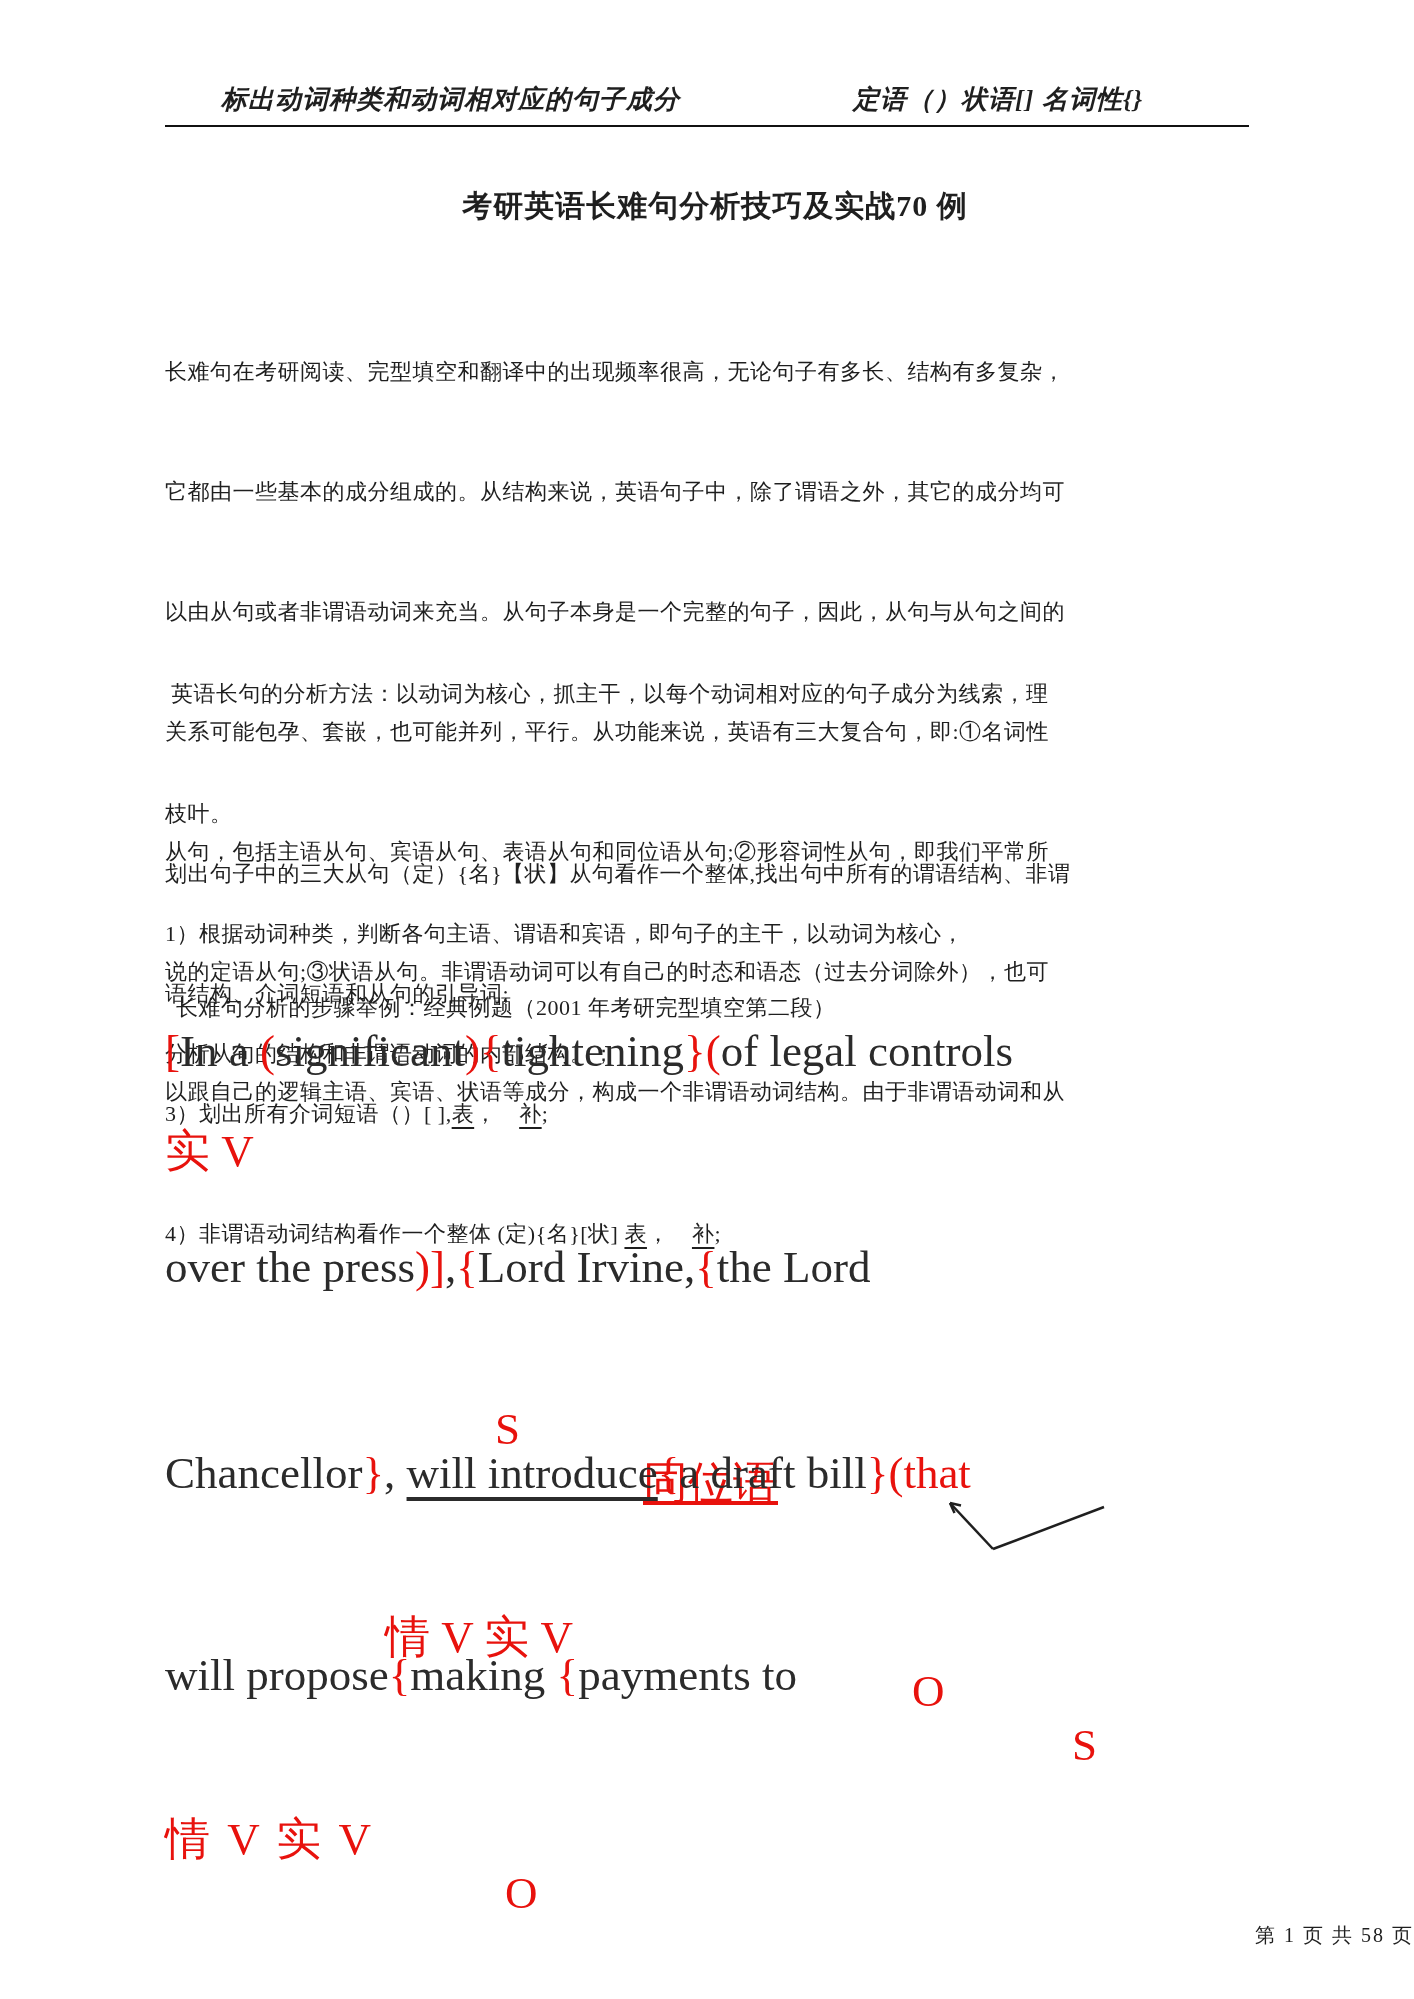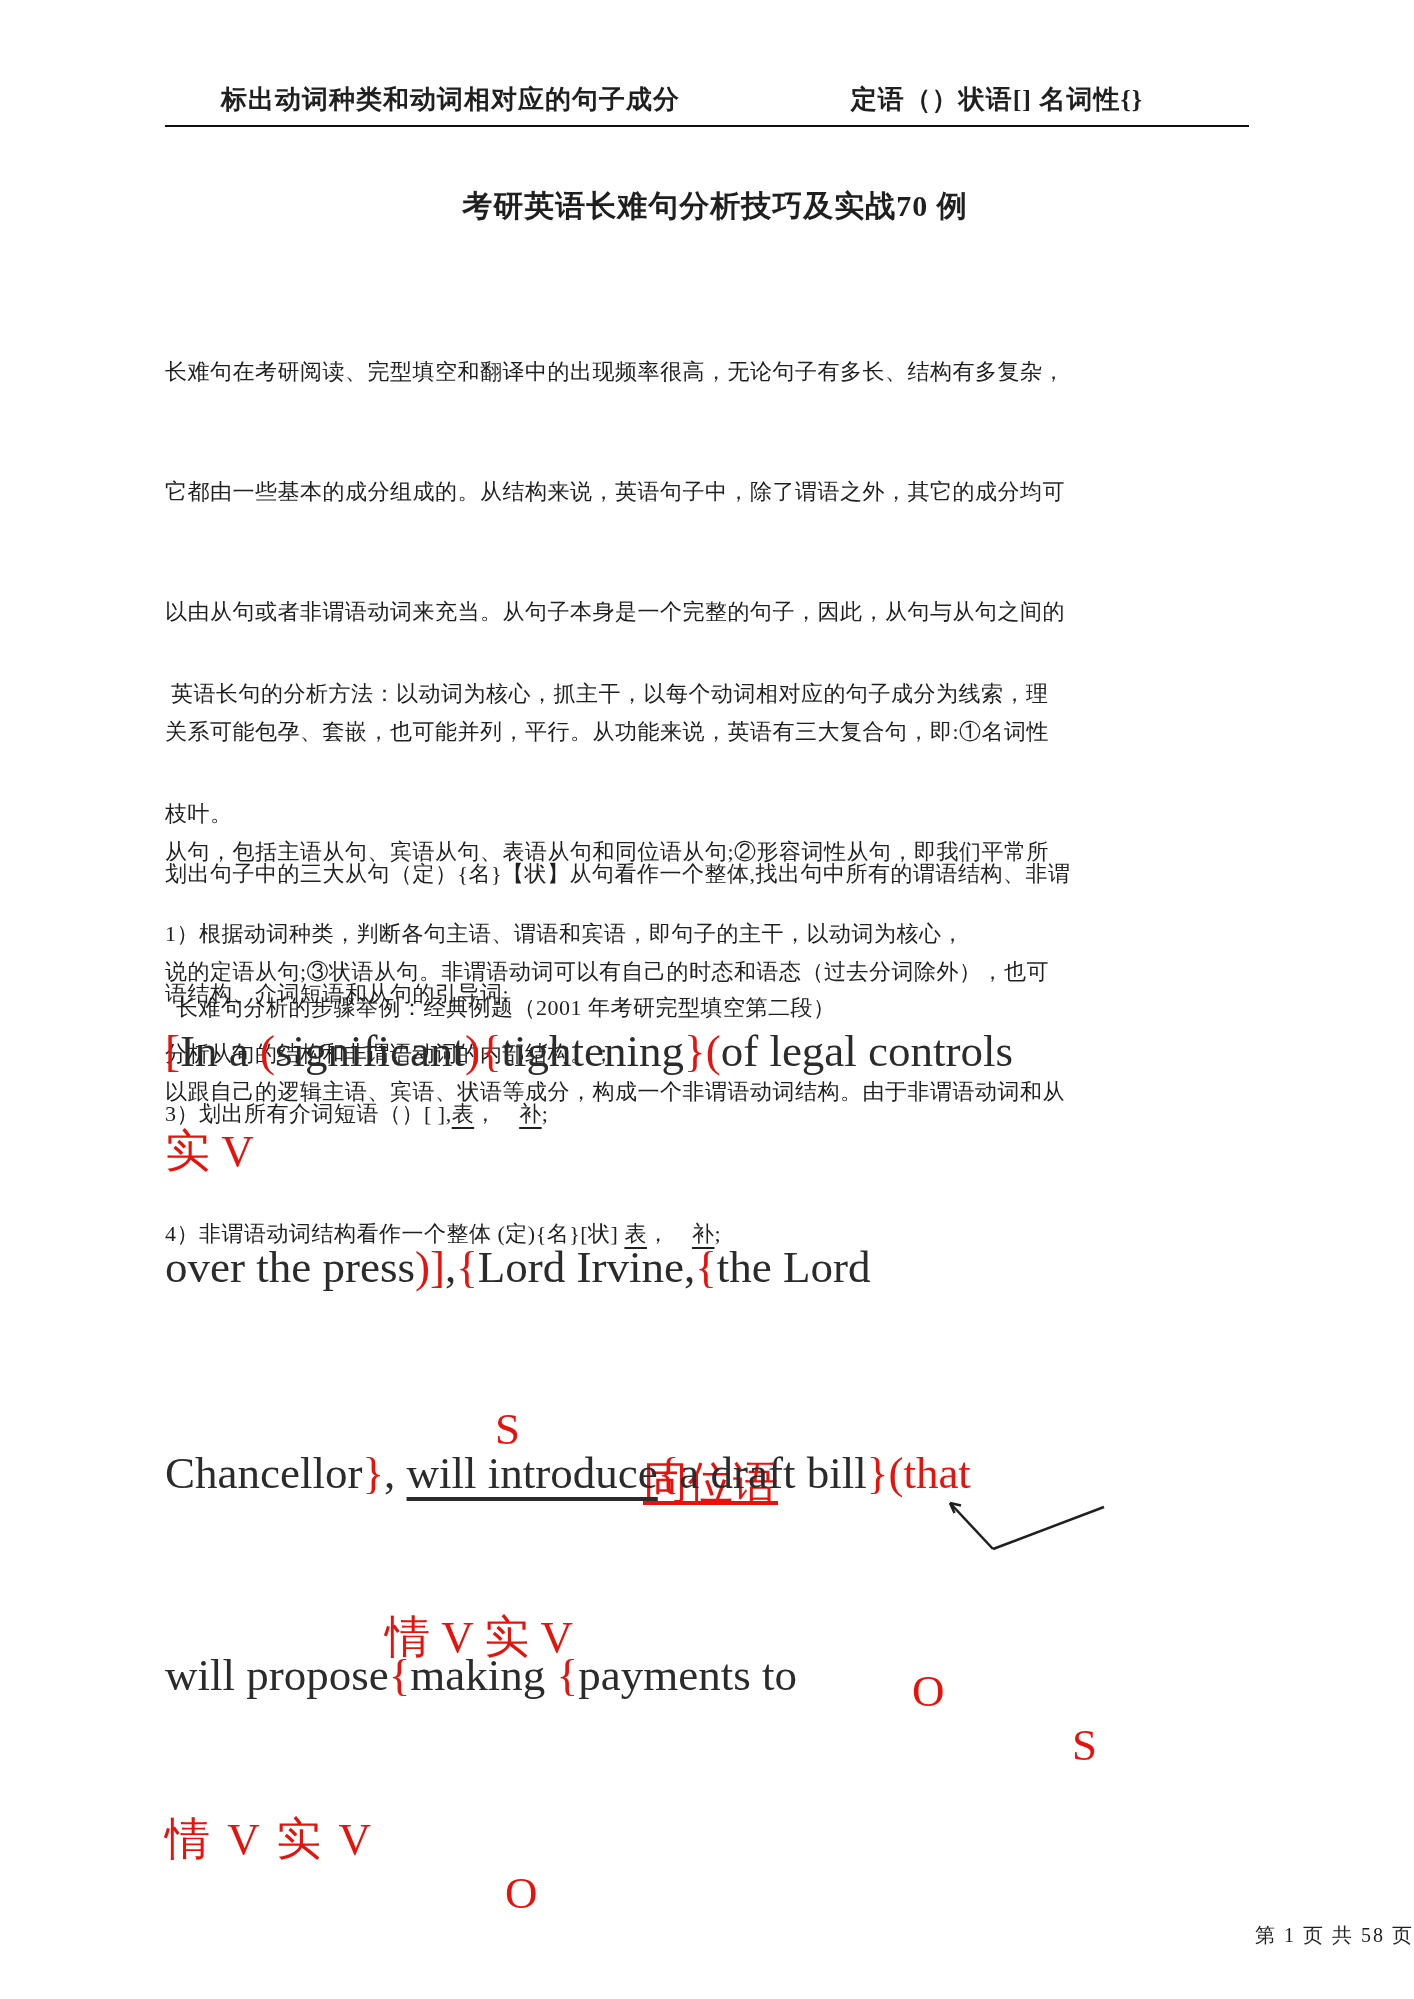"标出动词种类和动词相对应的句子成分" .header { font-style: none -> italic }
